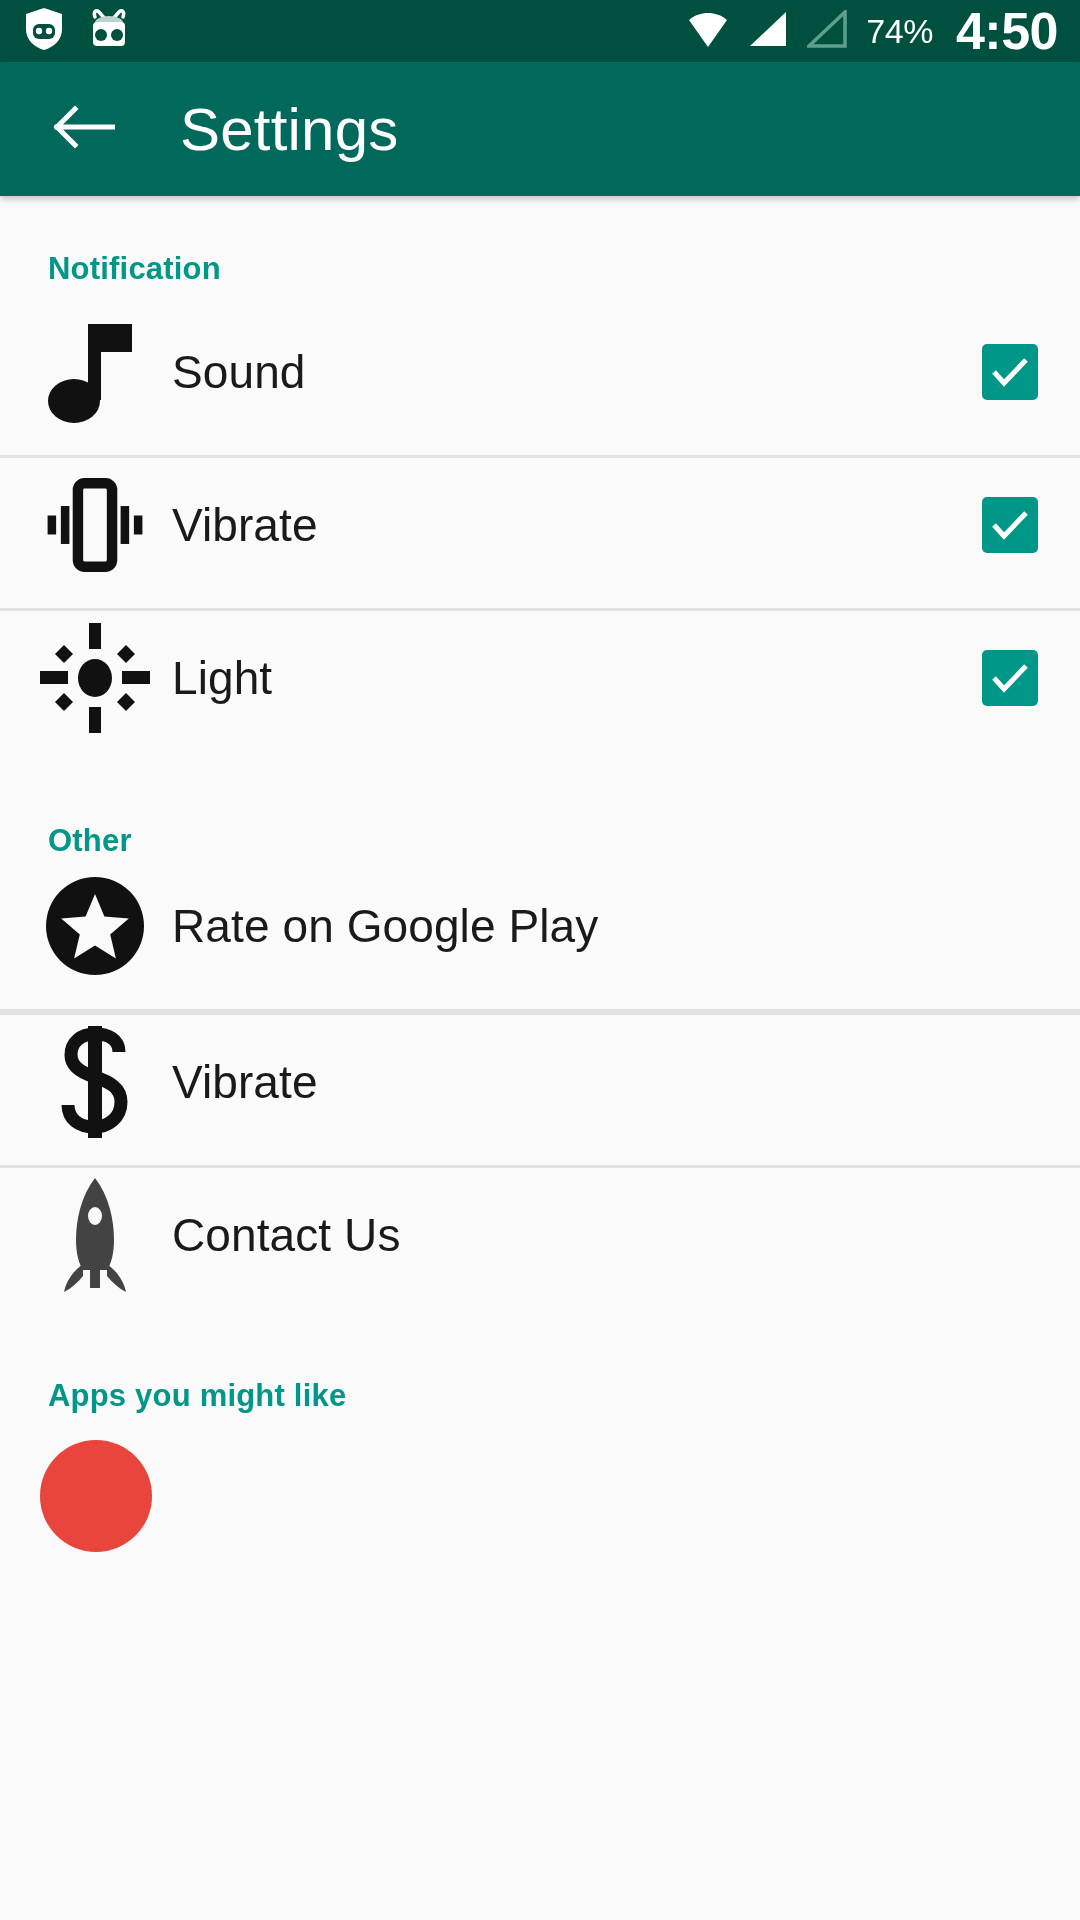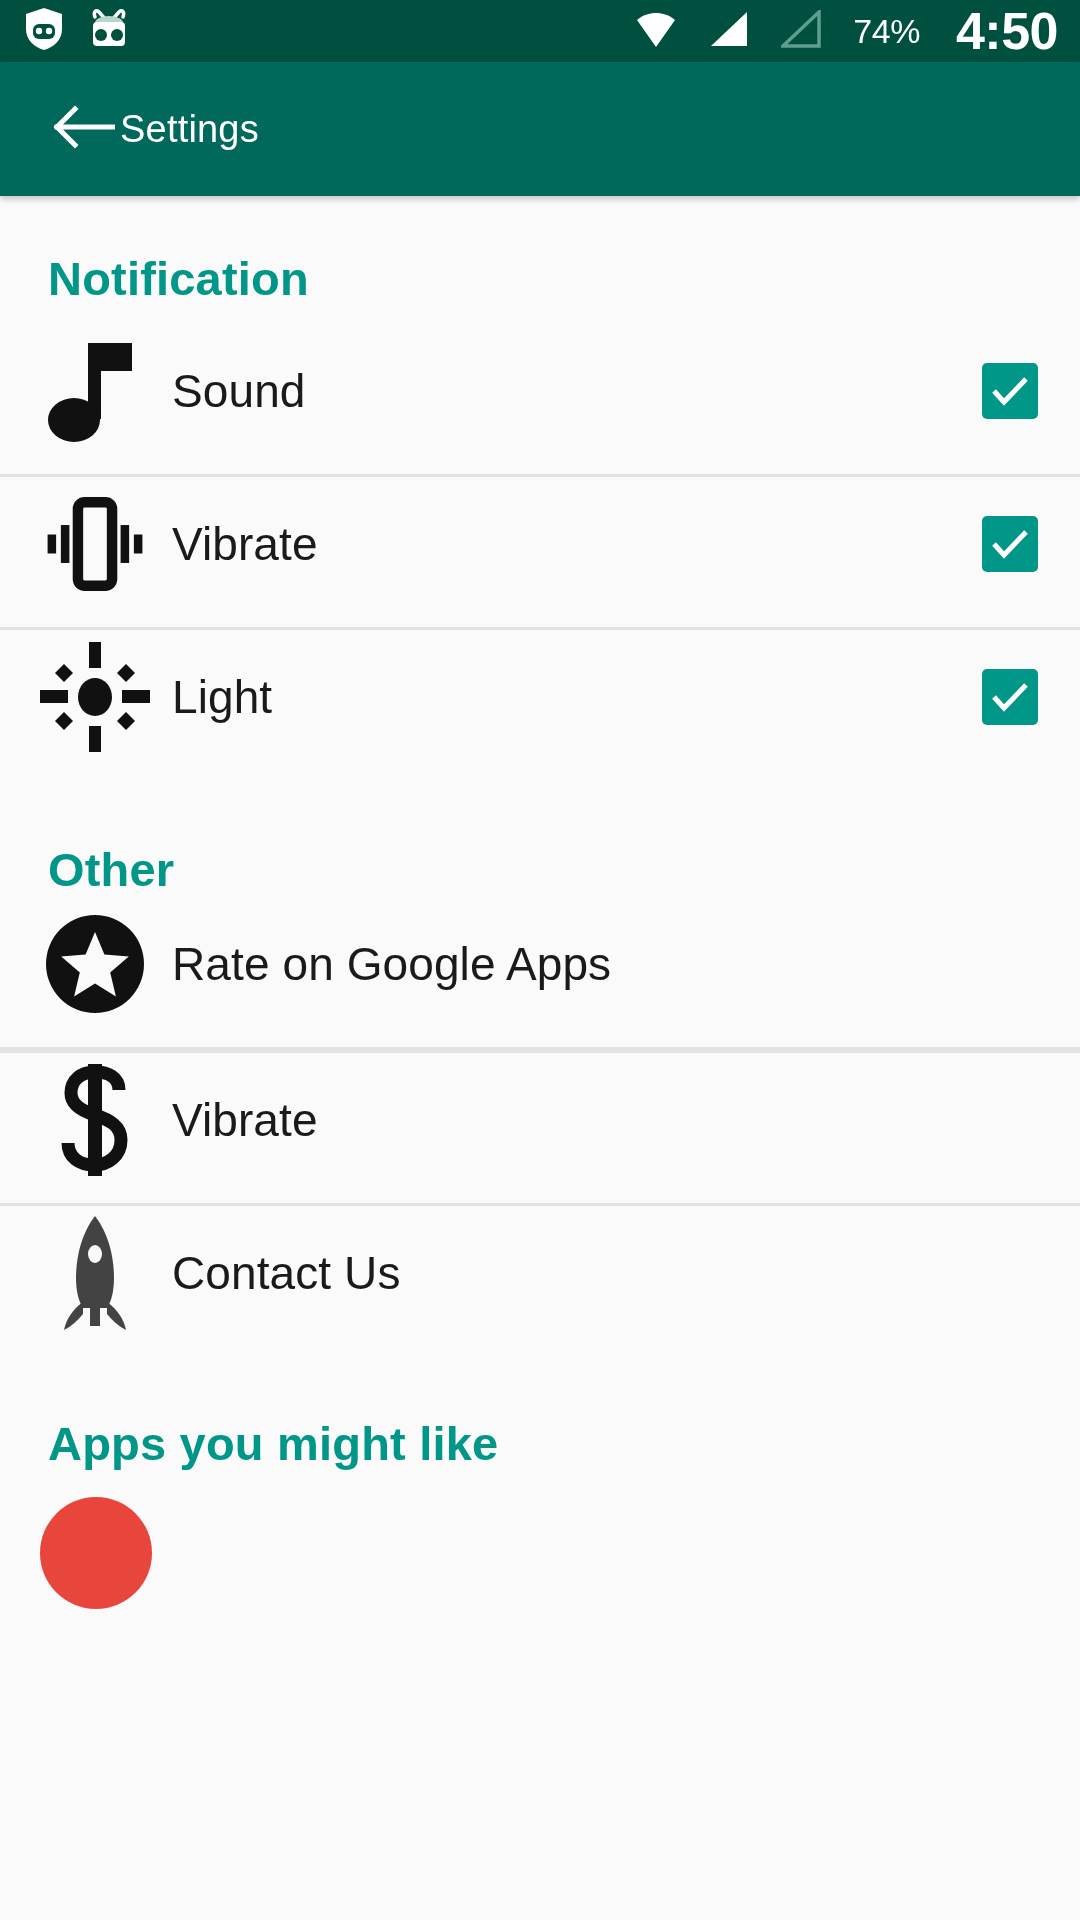"74%" .status-right { gap: 32px -> 19px }
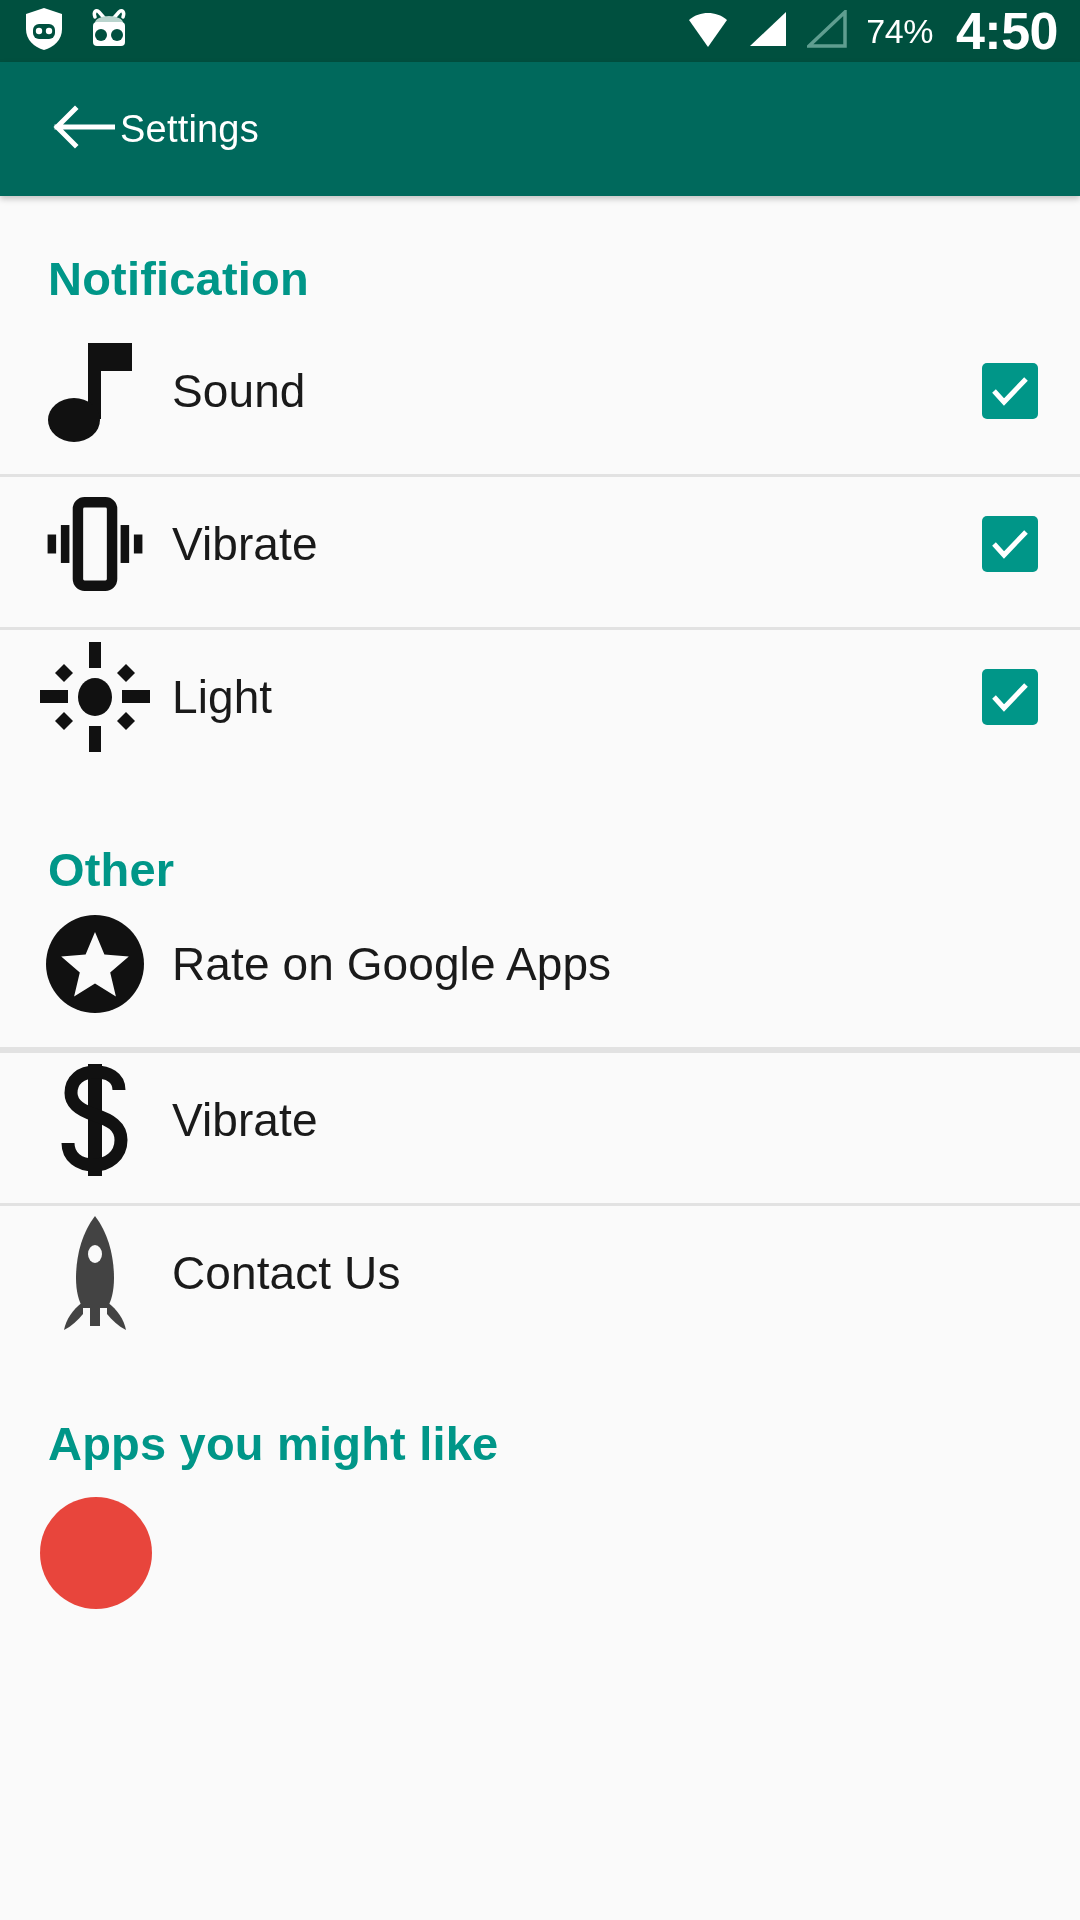"Settings" .app-title { font-size: 38px -> 60px; margin-left: none -> 60px }
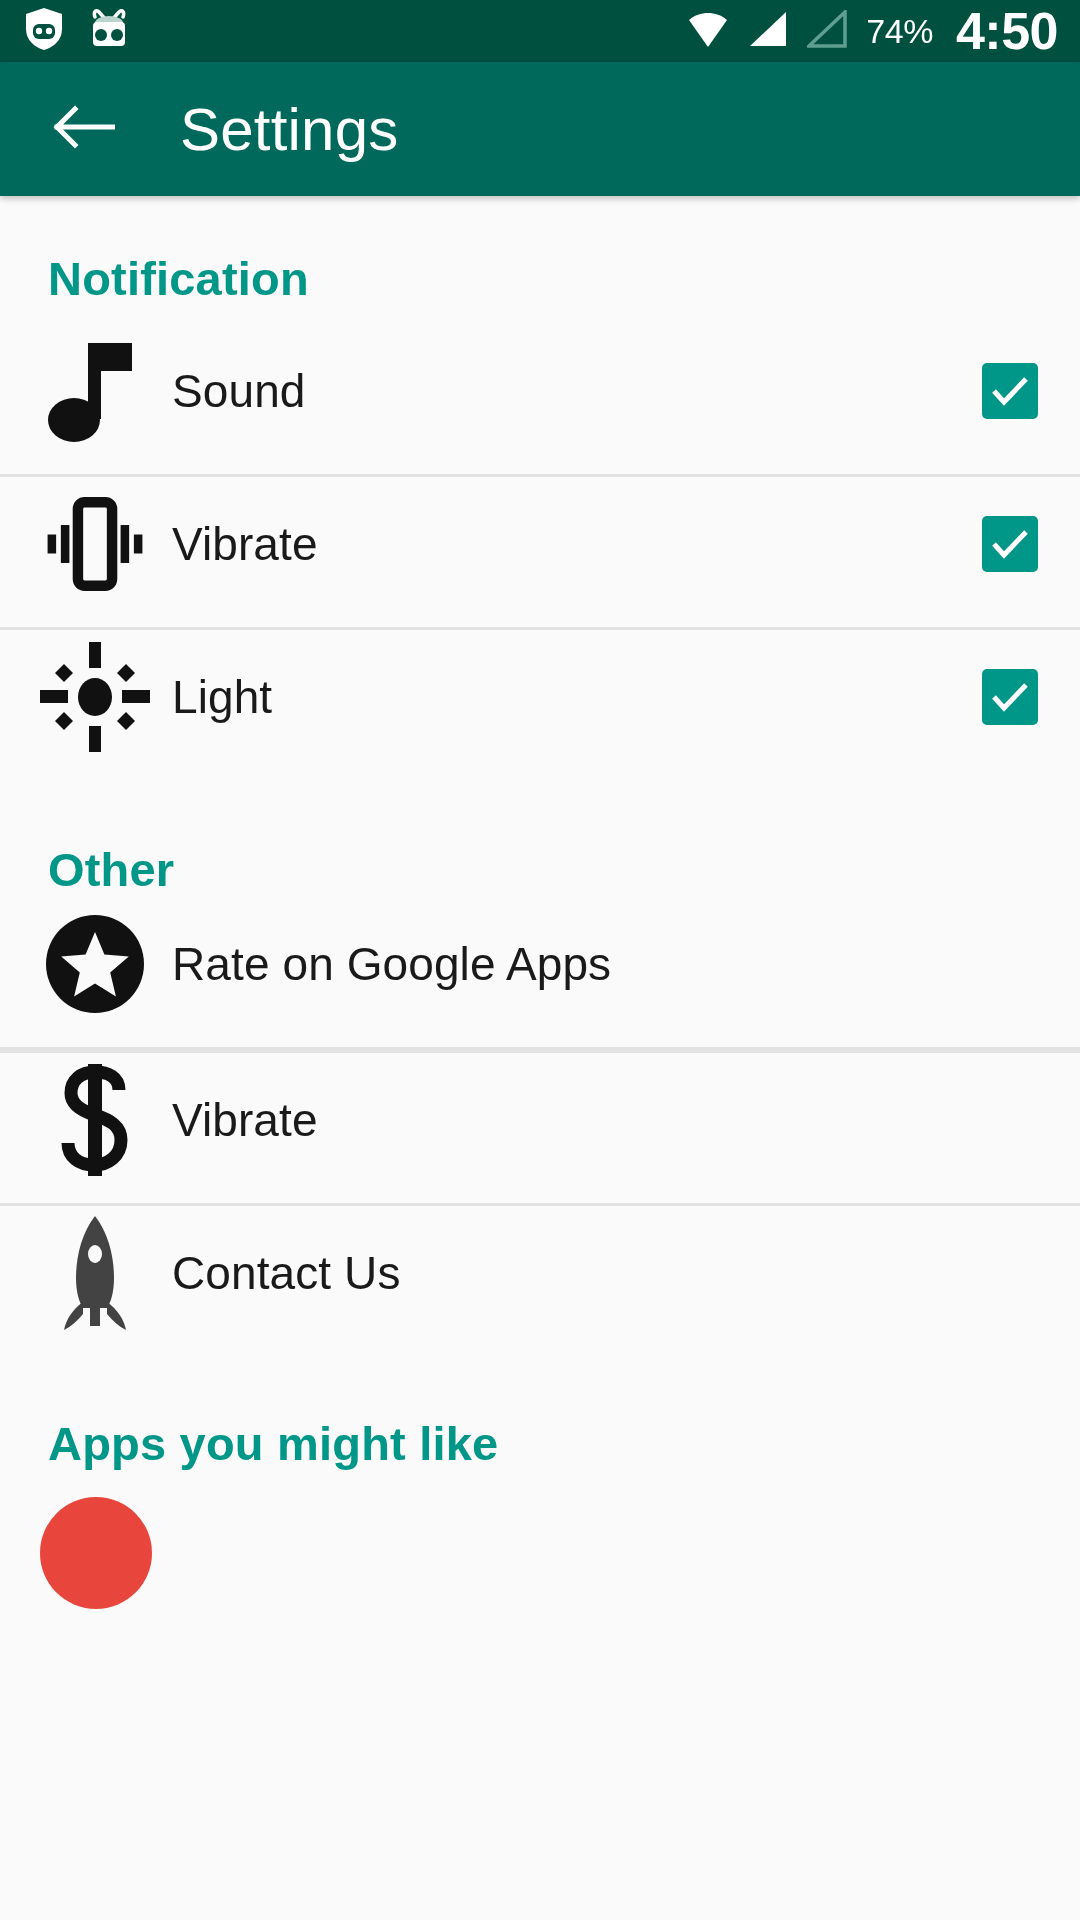"Notification" .section-header { font-size: 47px -> 31px }
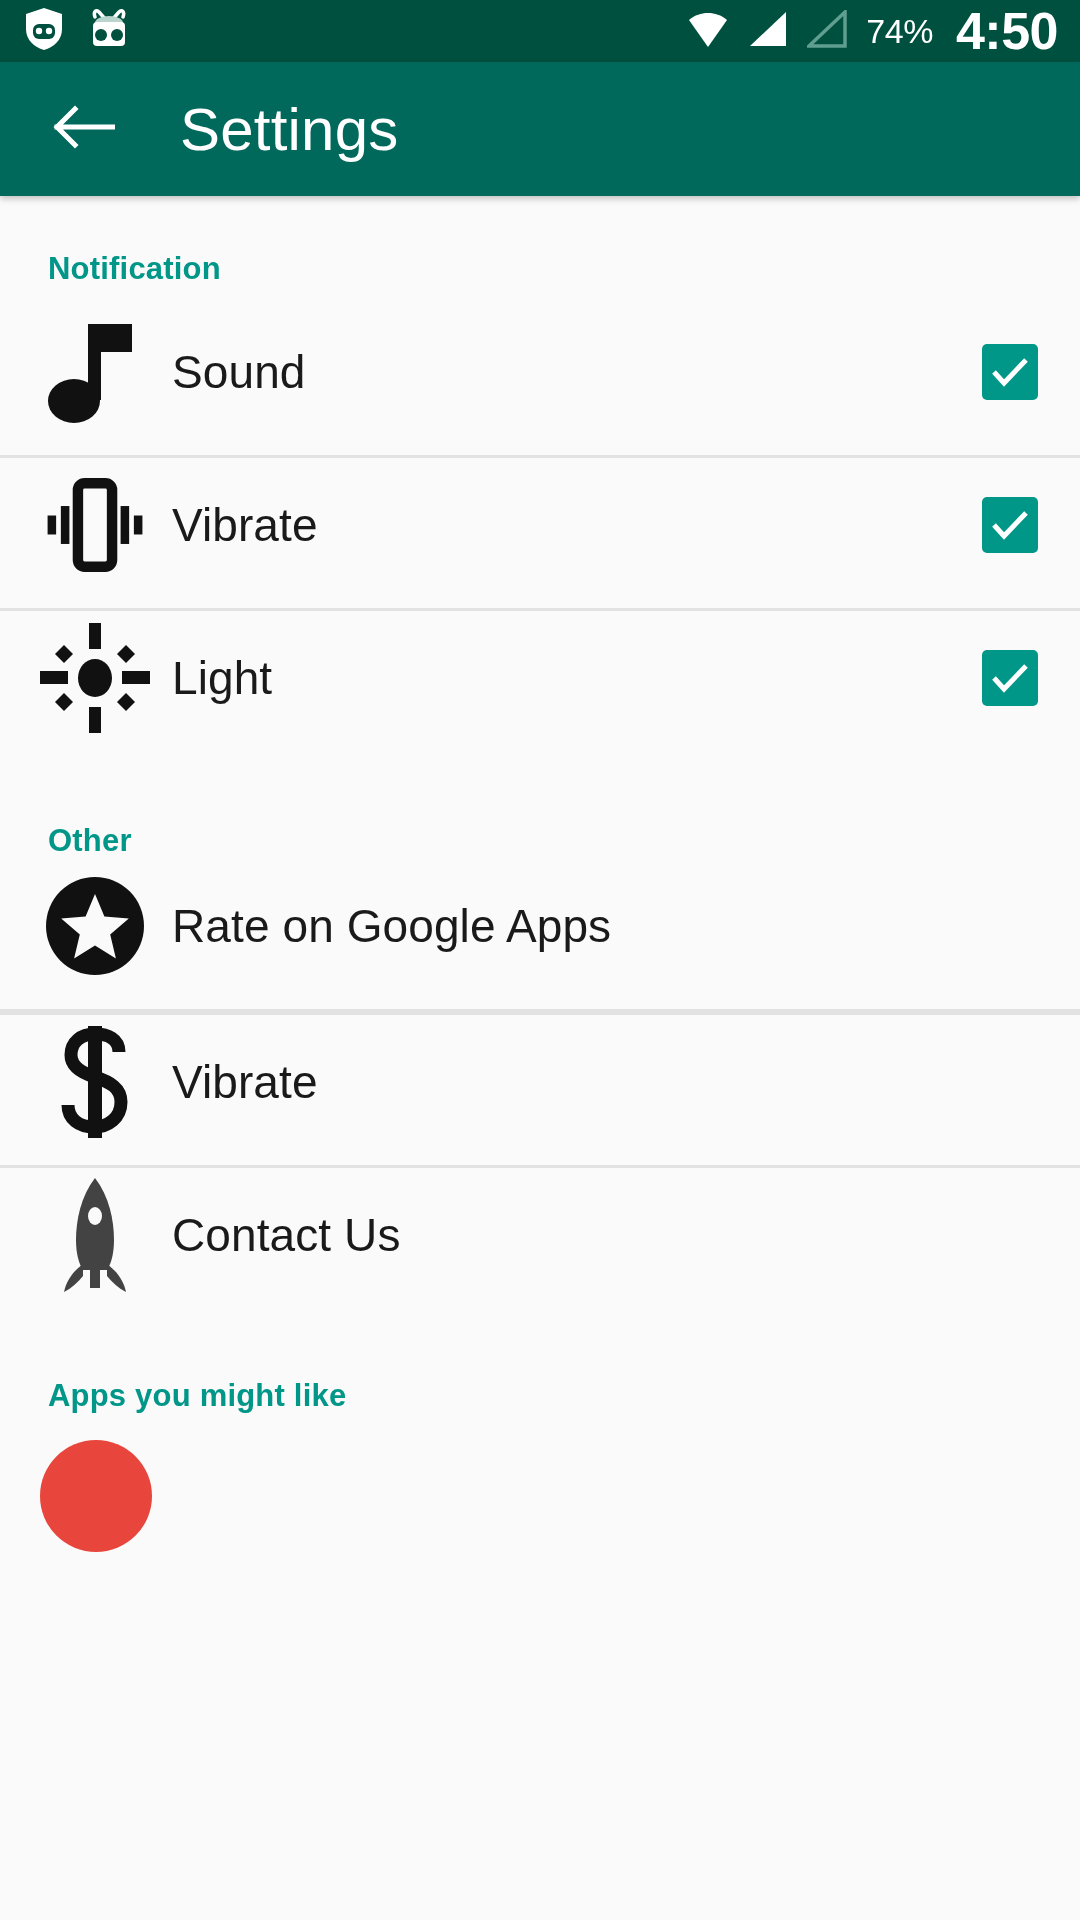"Rate on Google Apps" div.row-label { text: Apps -> Play }
